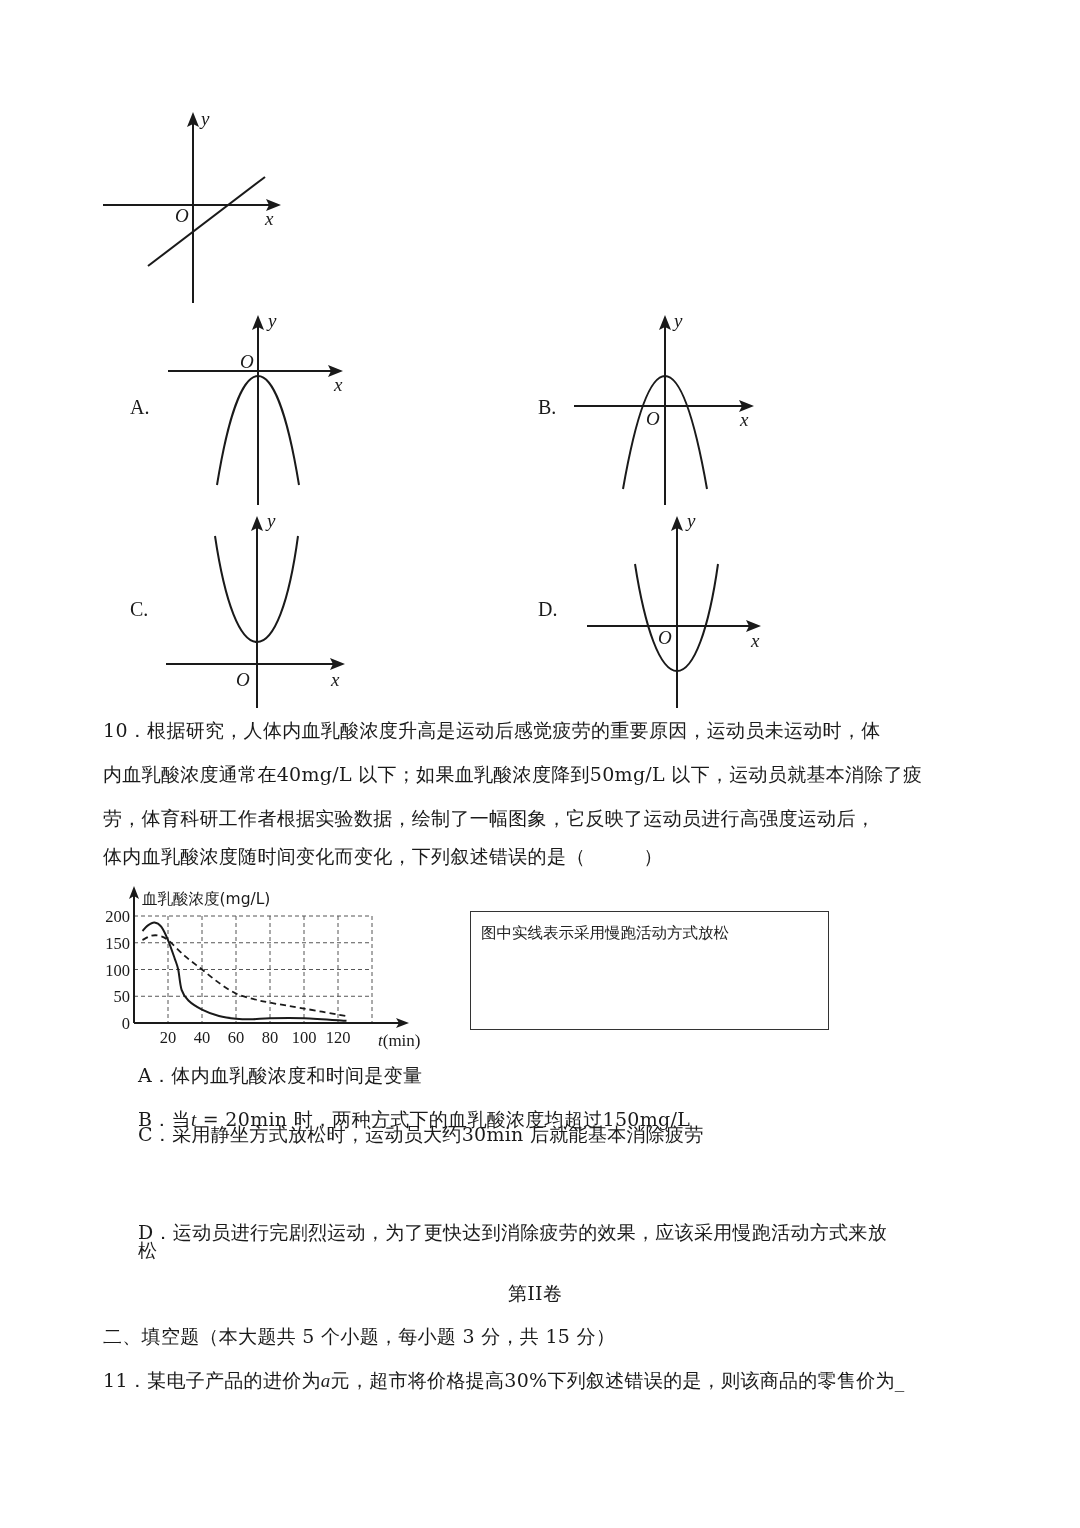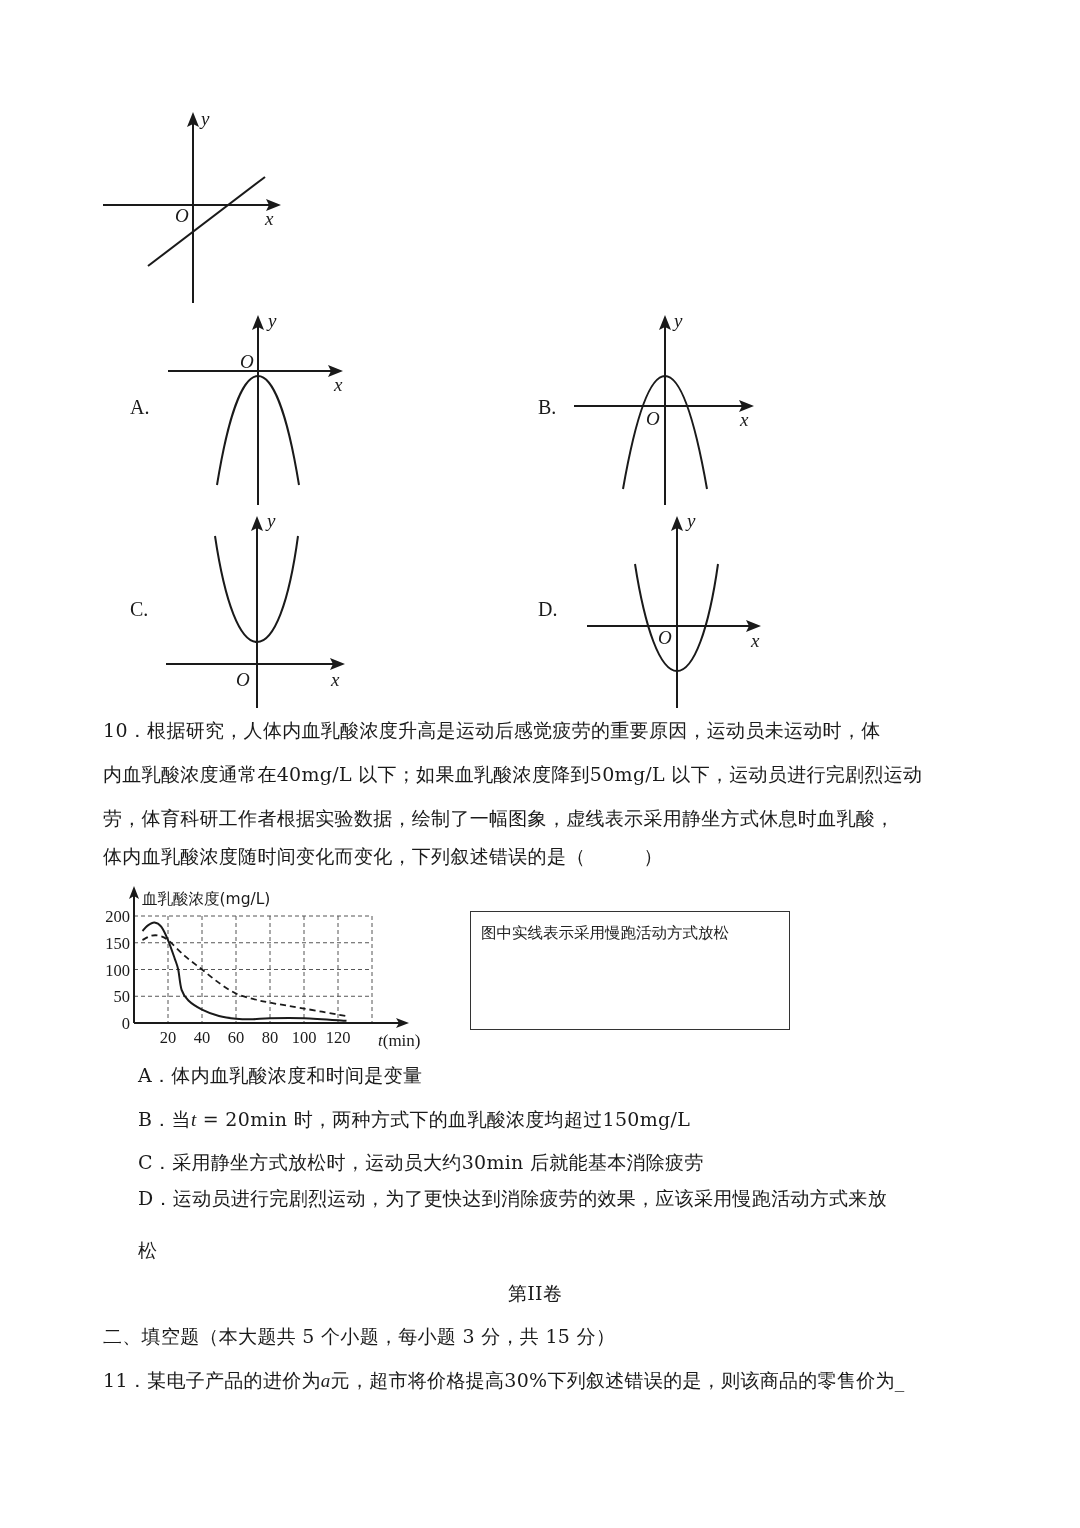"内血乳酸浓度通常在40mg/L 以下；如果血乳酸浓度降到50mg/L" div.abs { text: 进行完剧烈运动 -> 就基本消除了疲 }
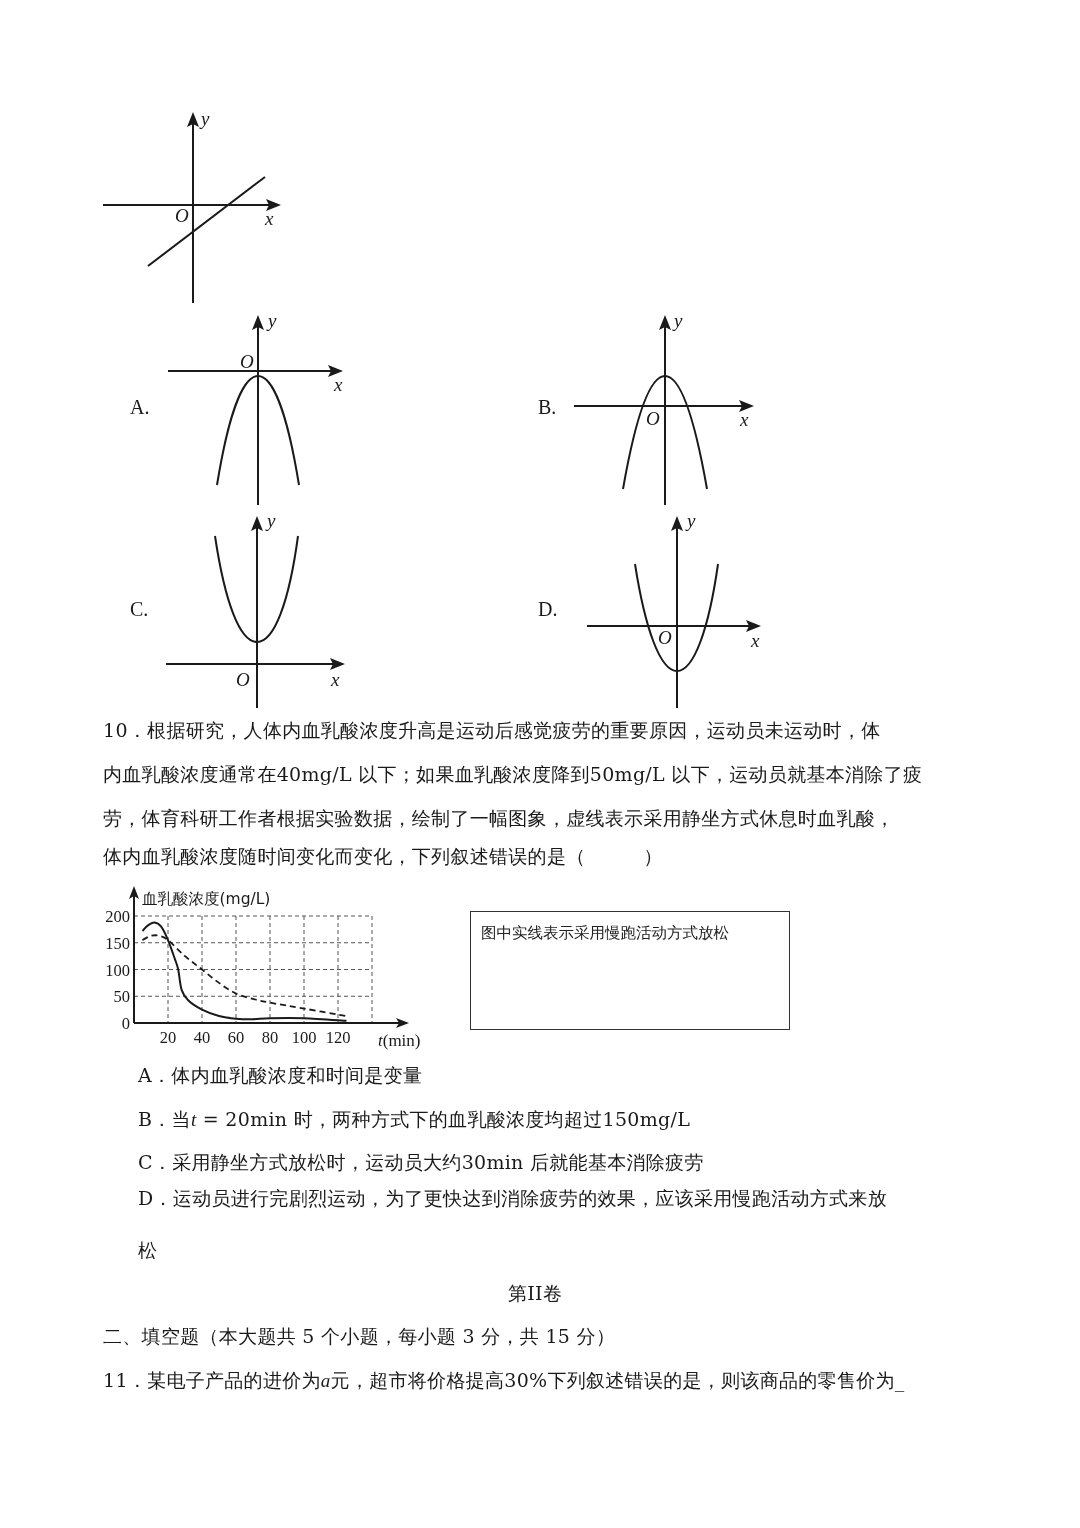"劳，体育科研工作者根据实验数据，绘制了一幅图象，虚线表示采用静坐方式休息时血乳酸" div.abs { text: 虚线表示采用静坐方式休息时血乳酸 -> 它反映了运动员进行高强度运动后 }
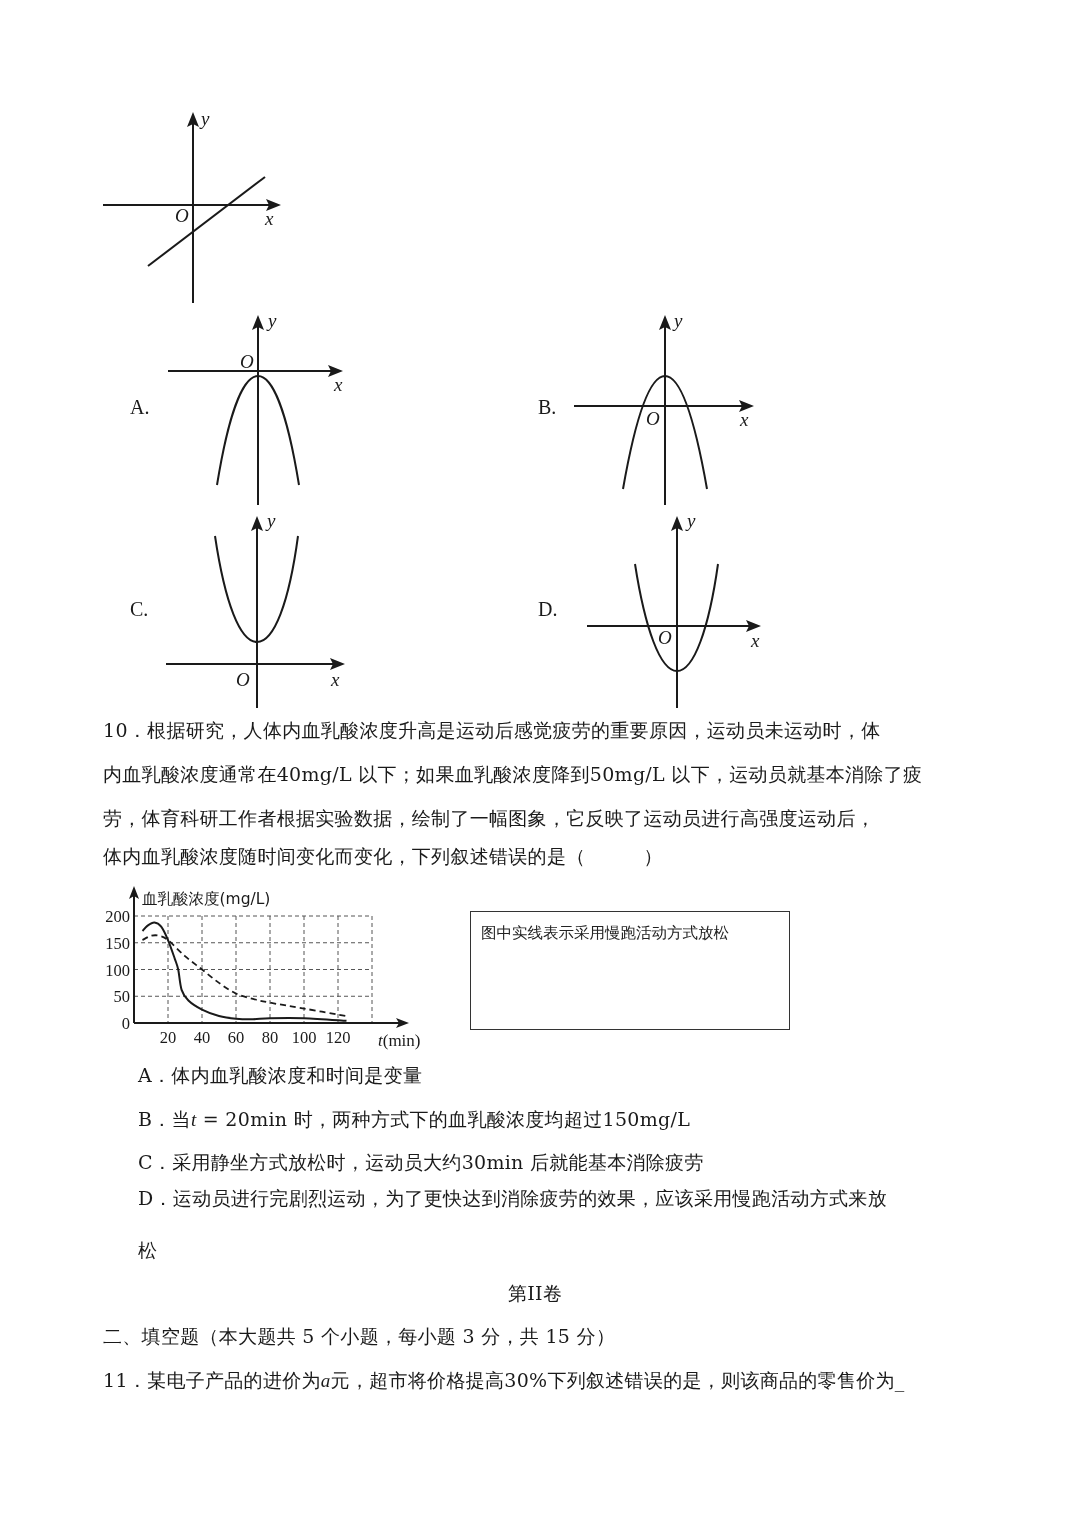"图中实线表示采用慢跑活动方式放松" div.abs { width: 320px -> 359px }
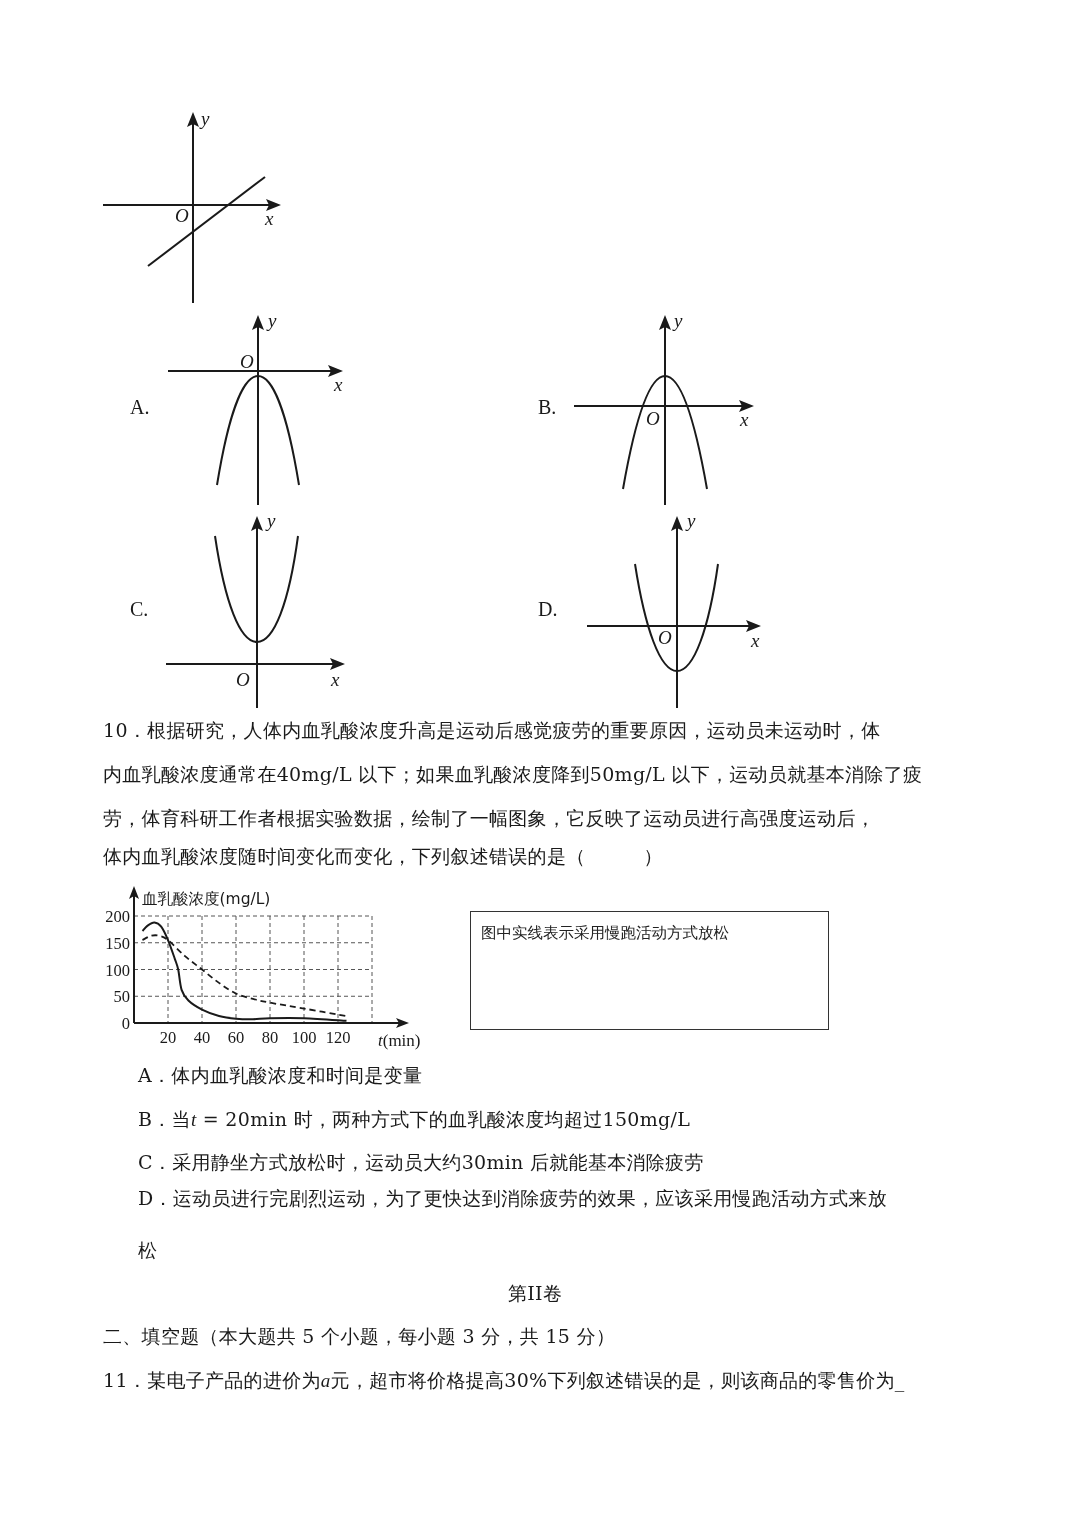"C．采用静坐方式放松时，运动员大约30min 后就能基本消除疲劳" div.abs { top: 1153px -> 1125px }
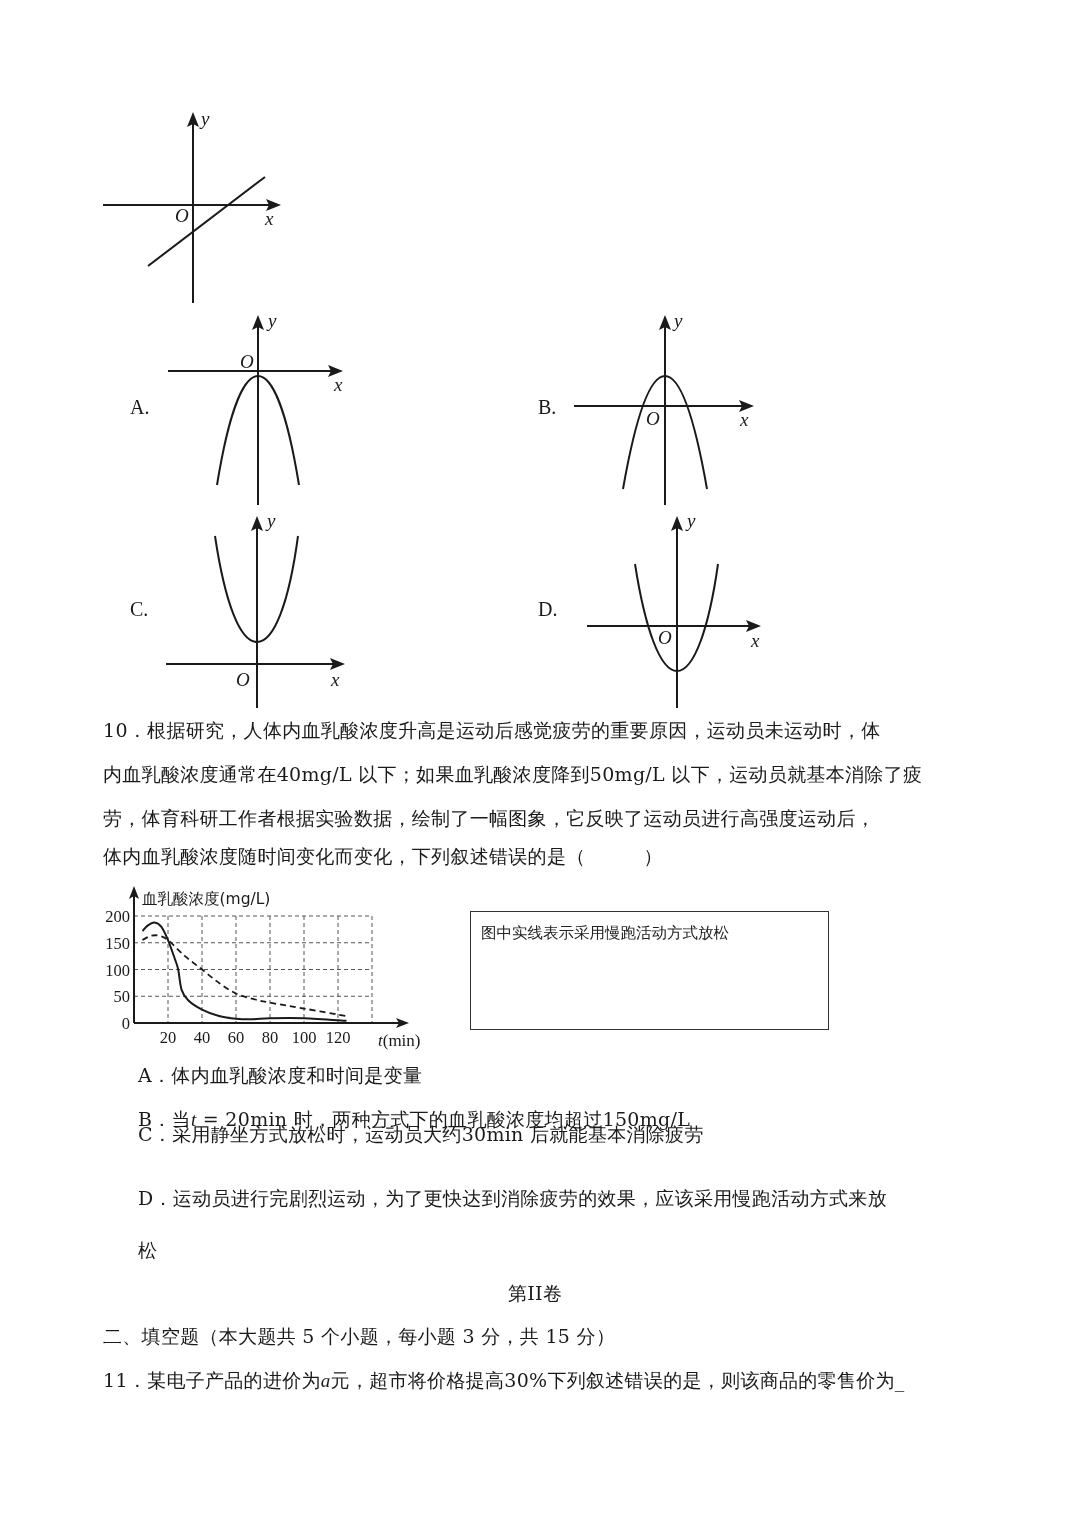"D．运动员进行完剧烈运动，为了更快达到消除疲劳的效果，应该采用慢跑活动方式来放" div.abs { top: 1189px -> 1223px }
